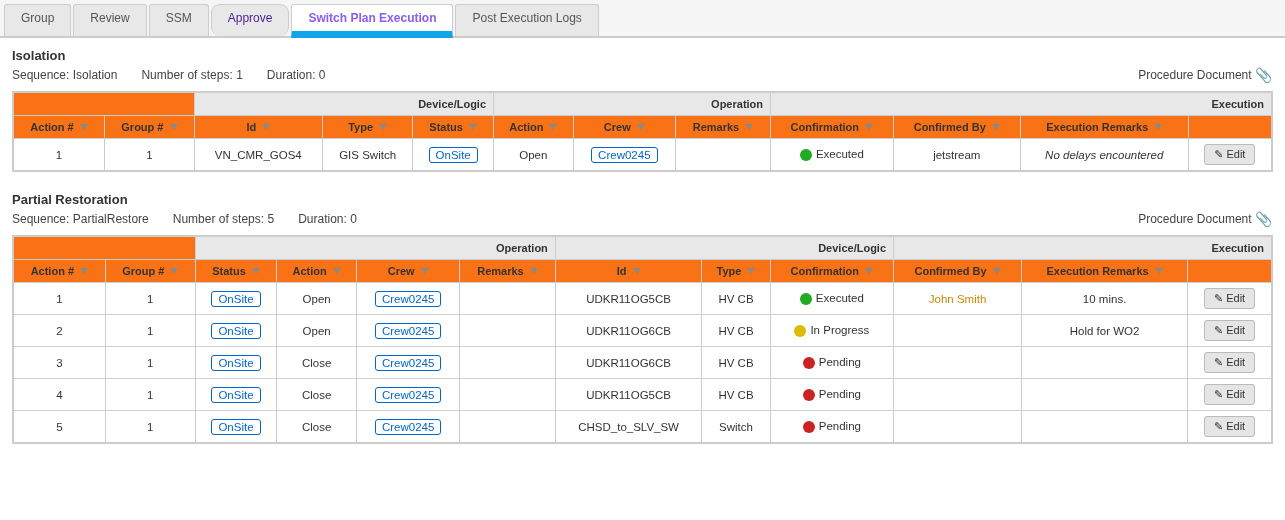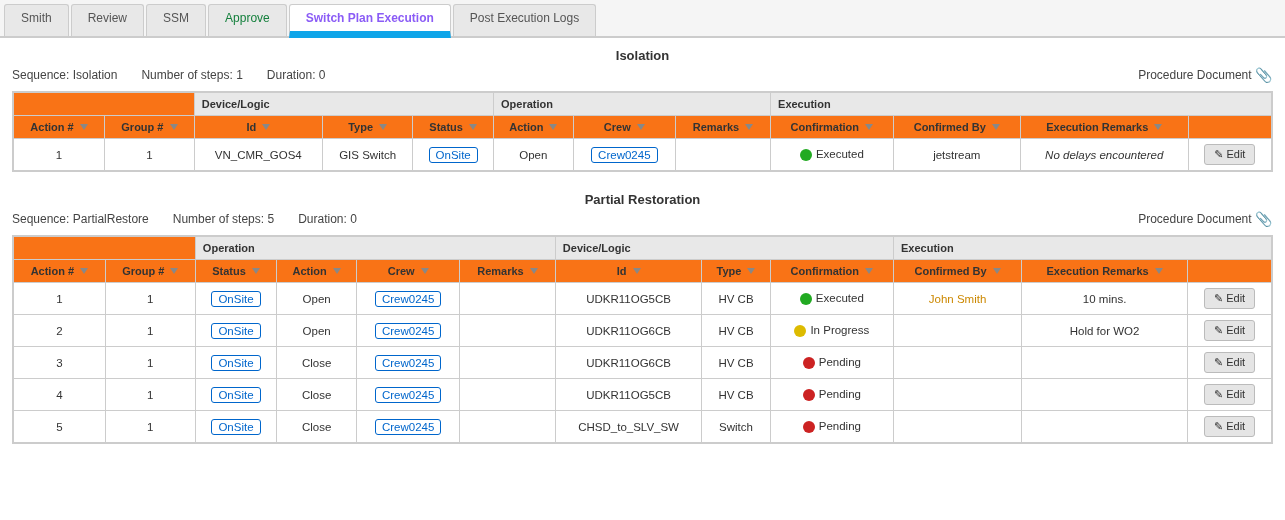"Smith" div.tab { text: Smith -> Group }
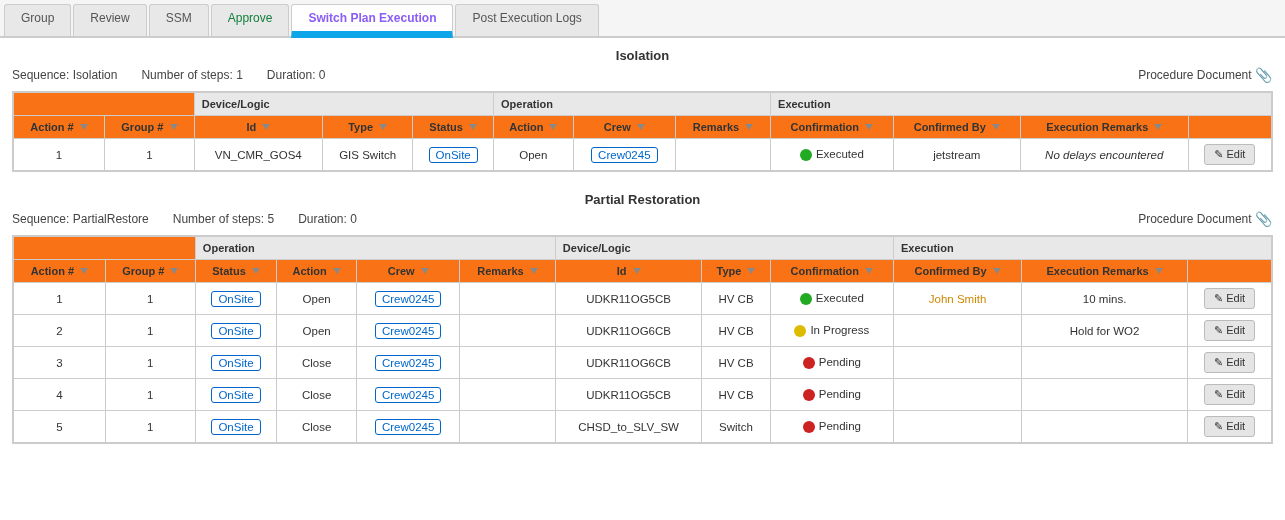"Approve" .tab.disabled { border-radius: none -> 9px; color: #15803d -> #4c1d95 }
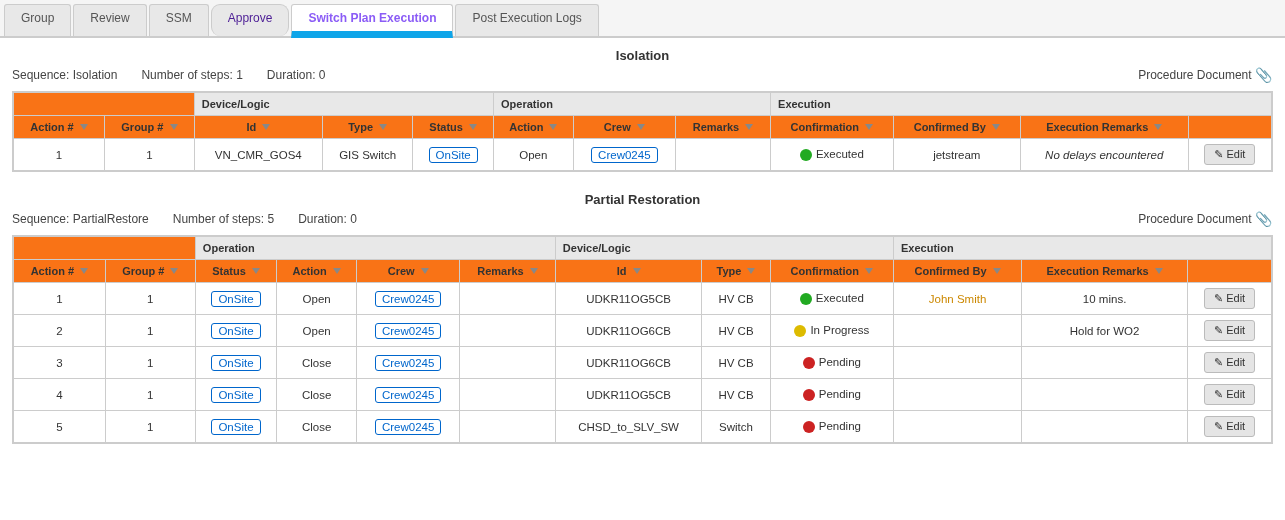"Isolation" .section-title { text-align: center -> none }
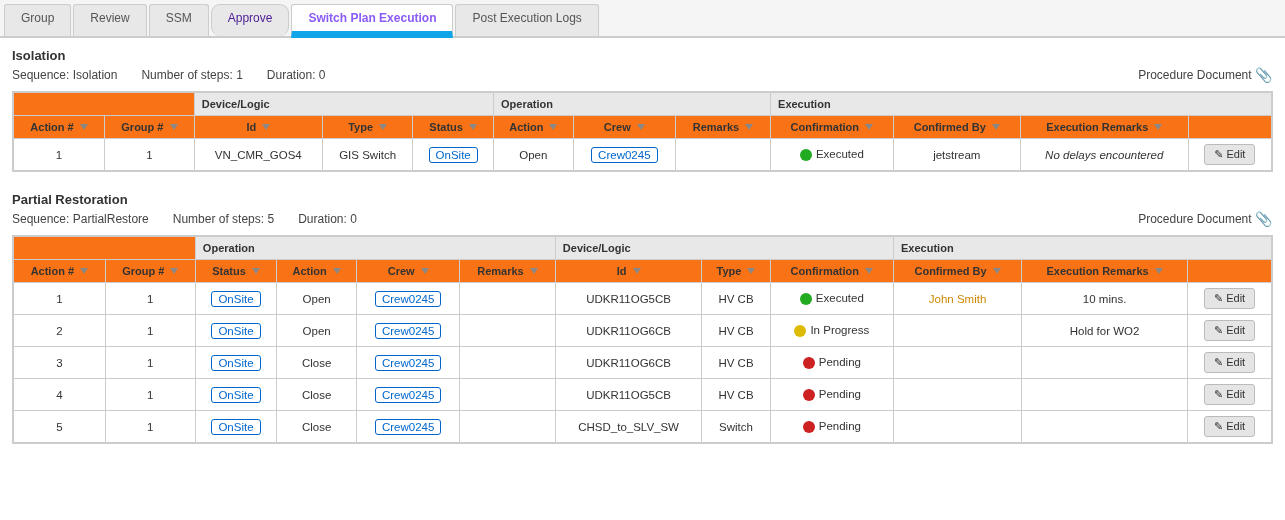"Device/Logic" .th-group { text-align: left -> right }
